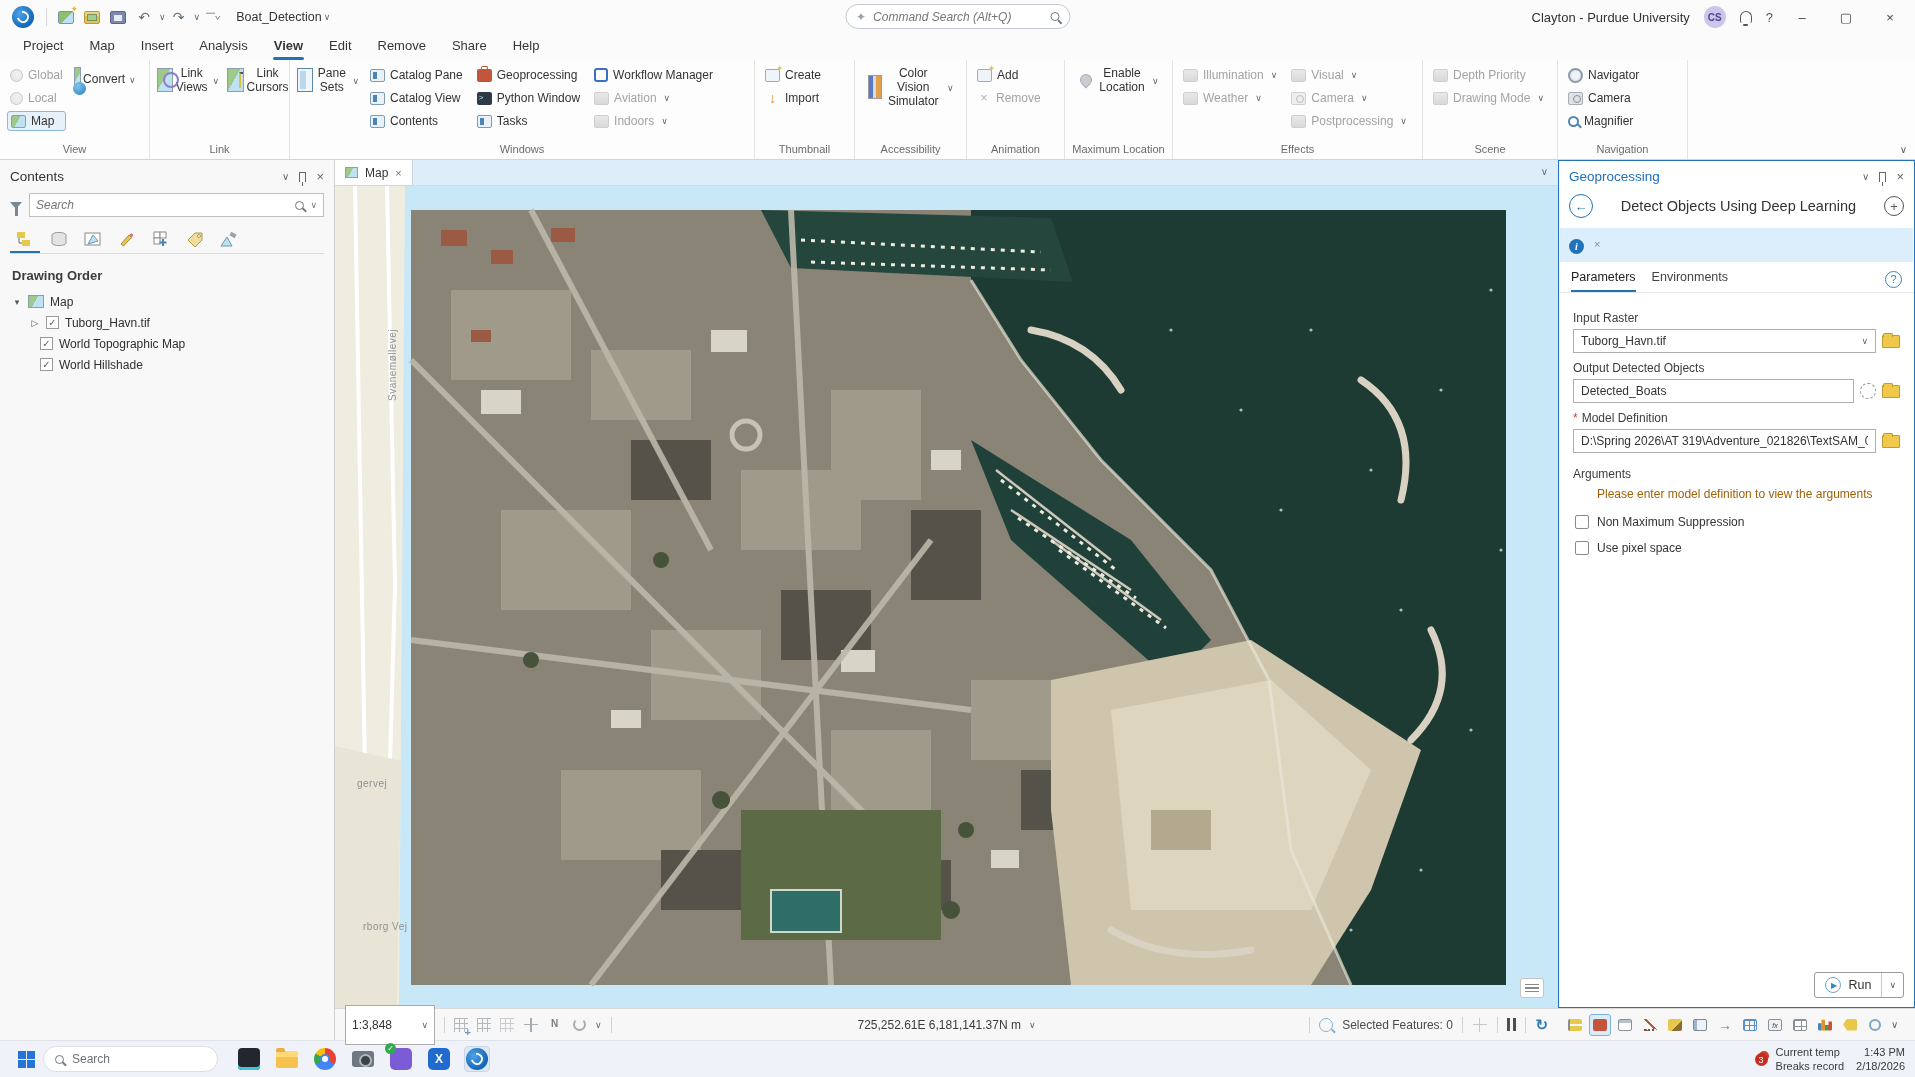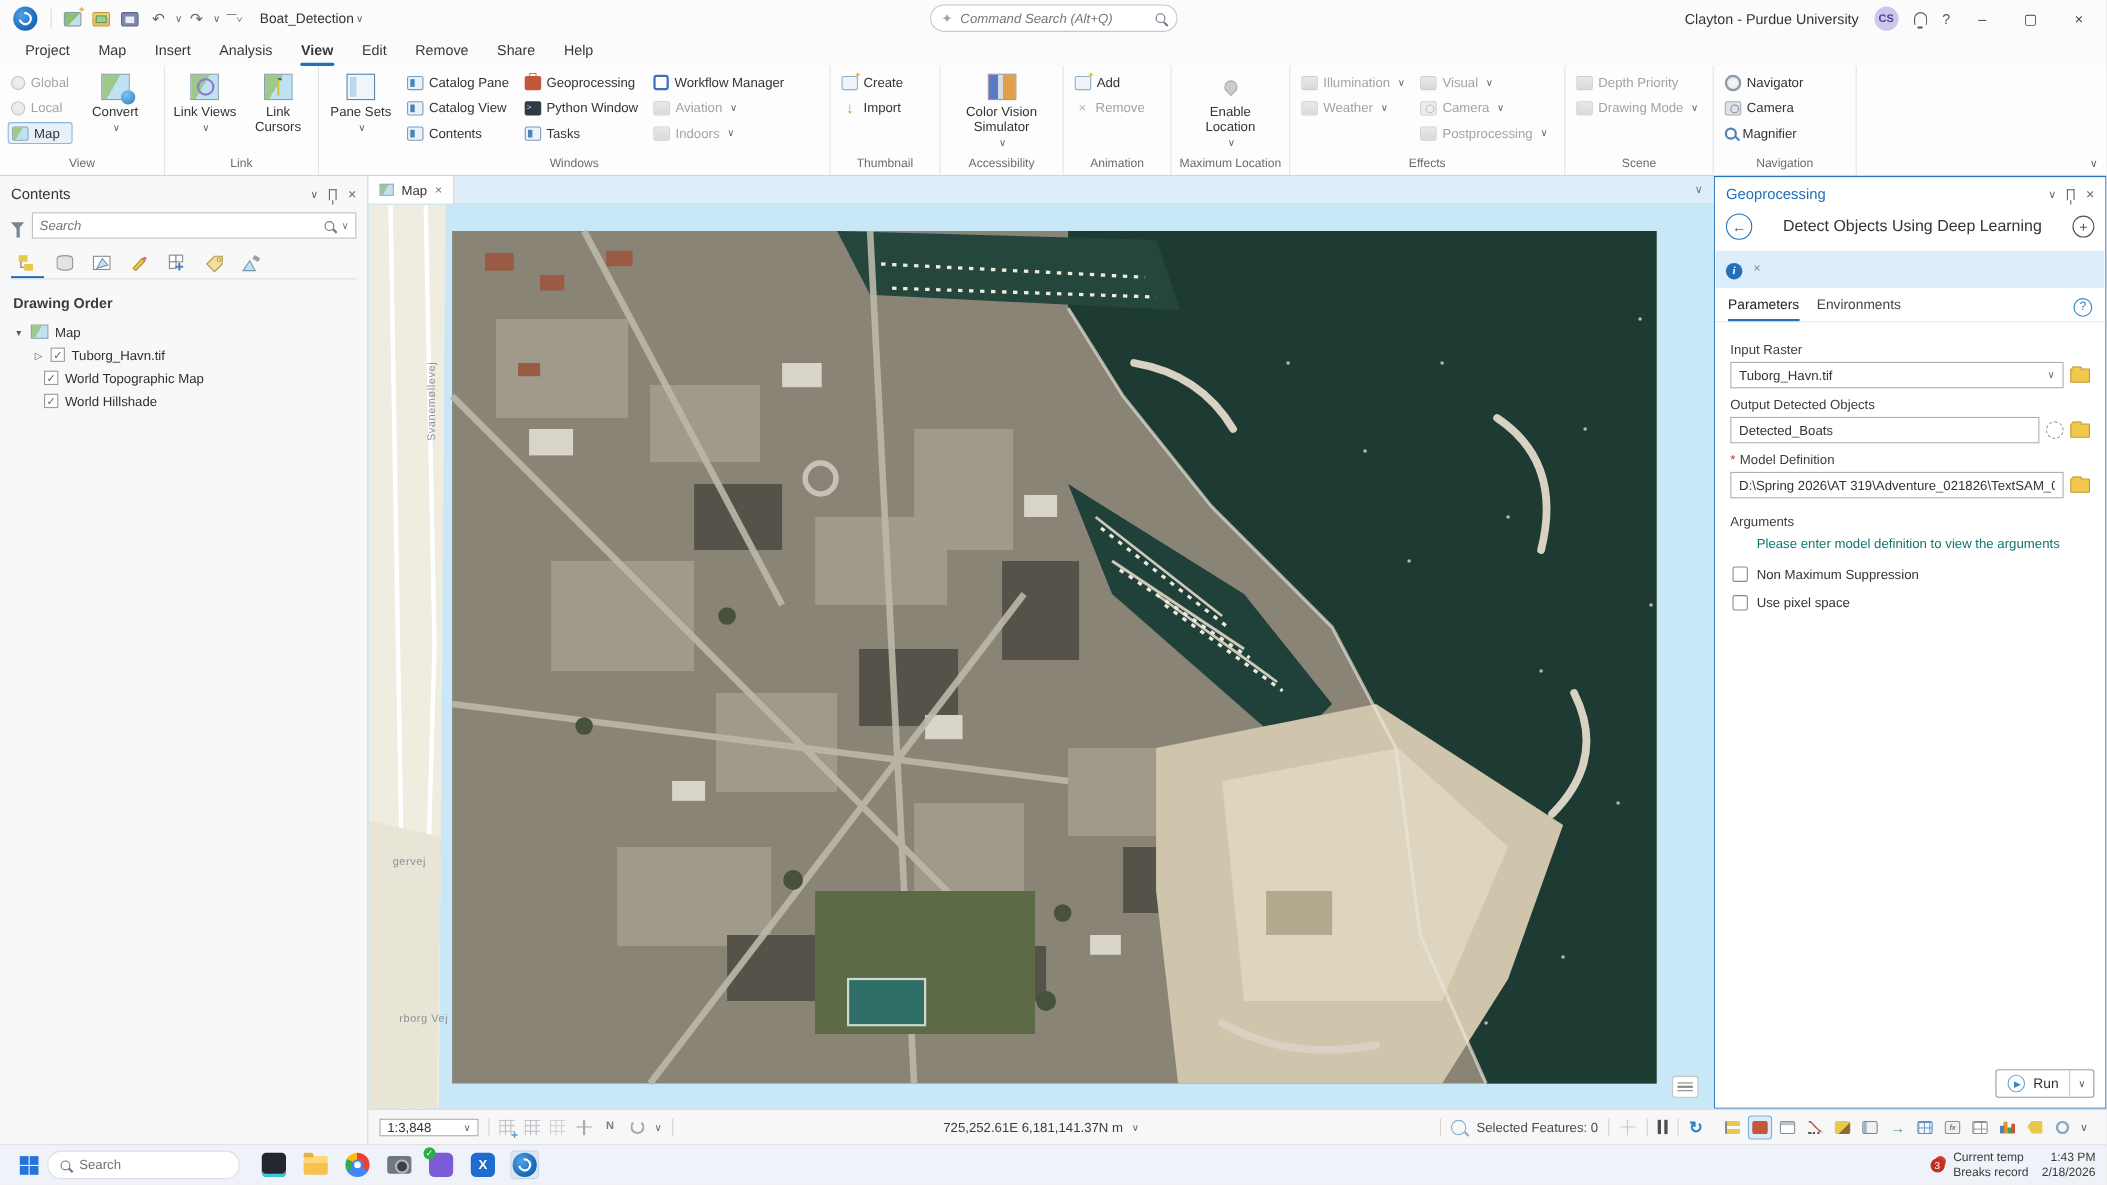"Convert" .bigbtn { flex-direction: column -> none }
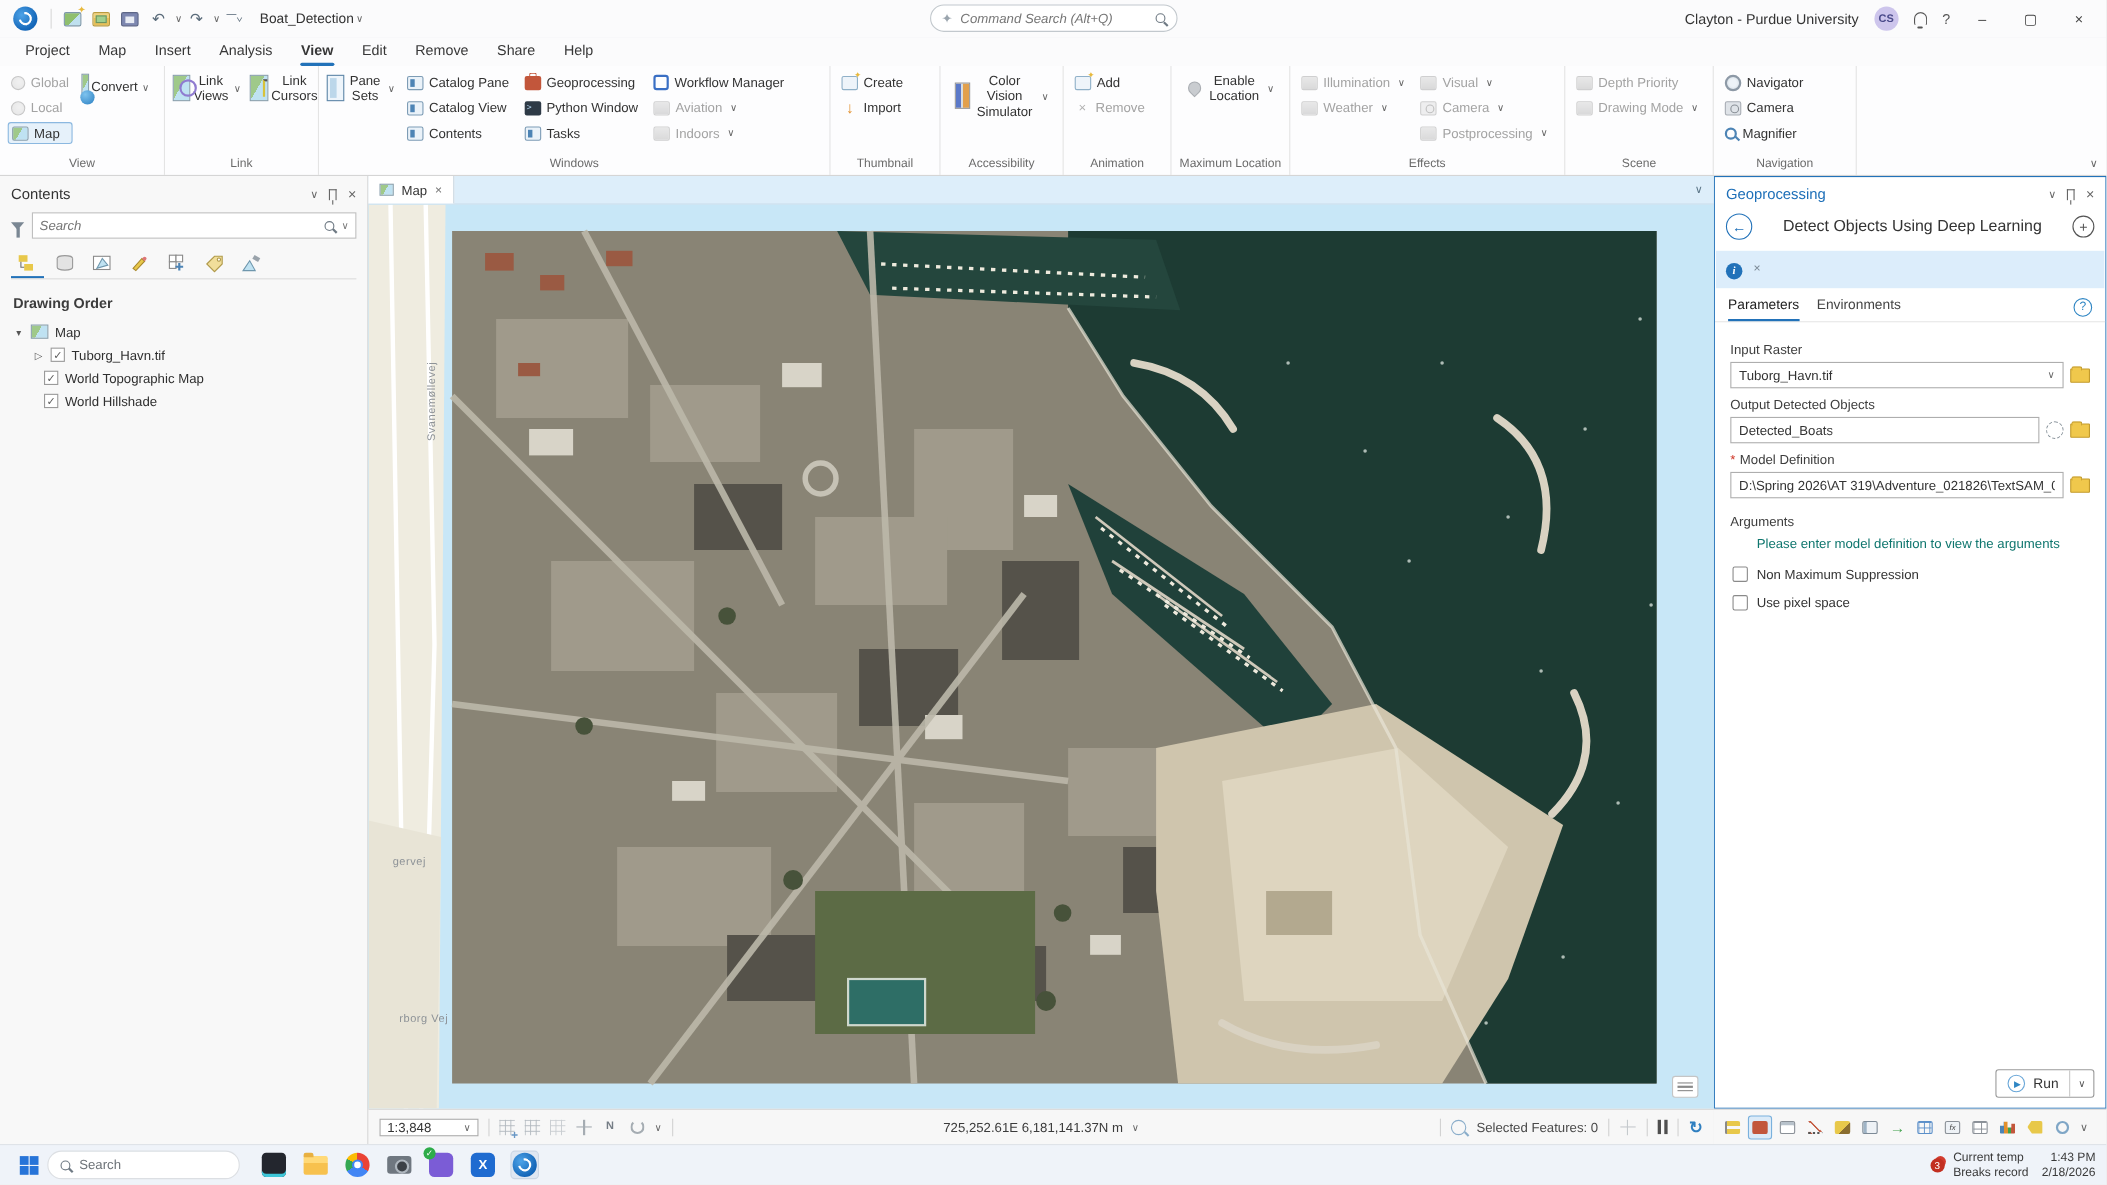"Please enter model definition to" .hint { color: #0f766e -> #a16207 }
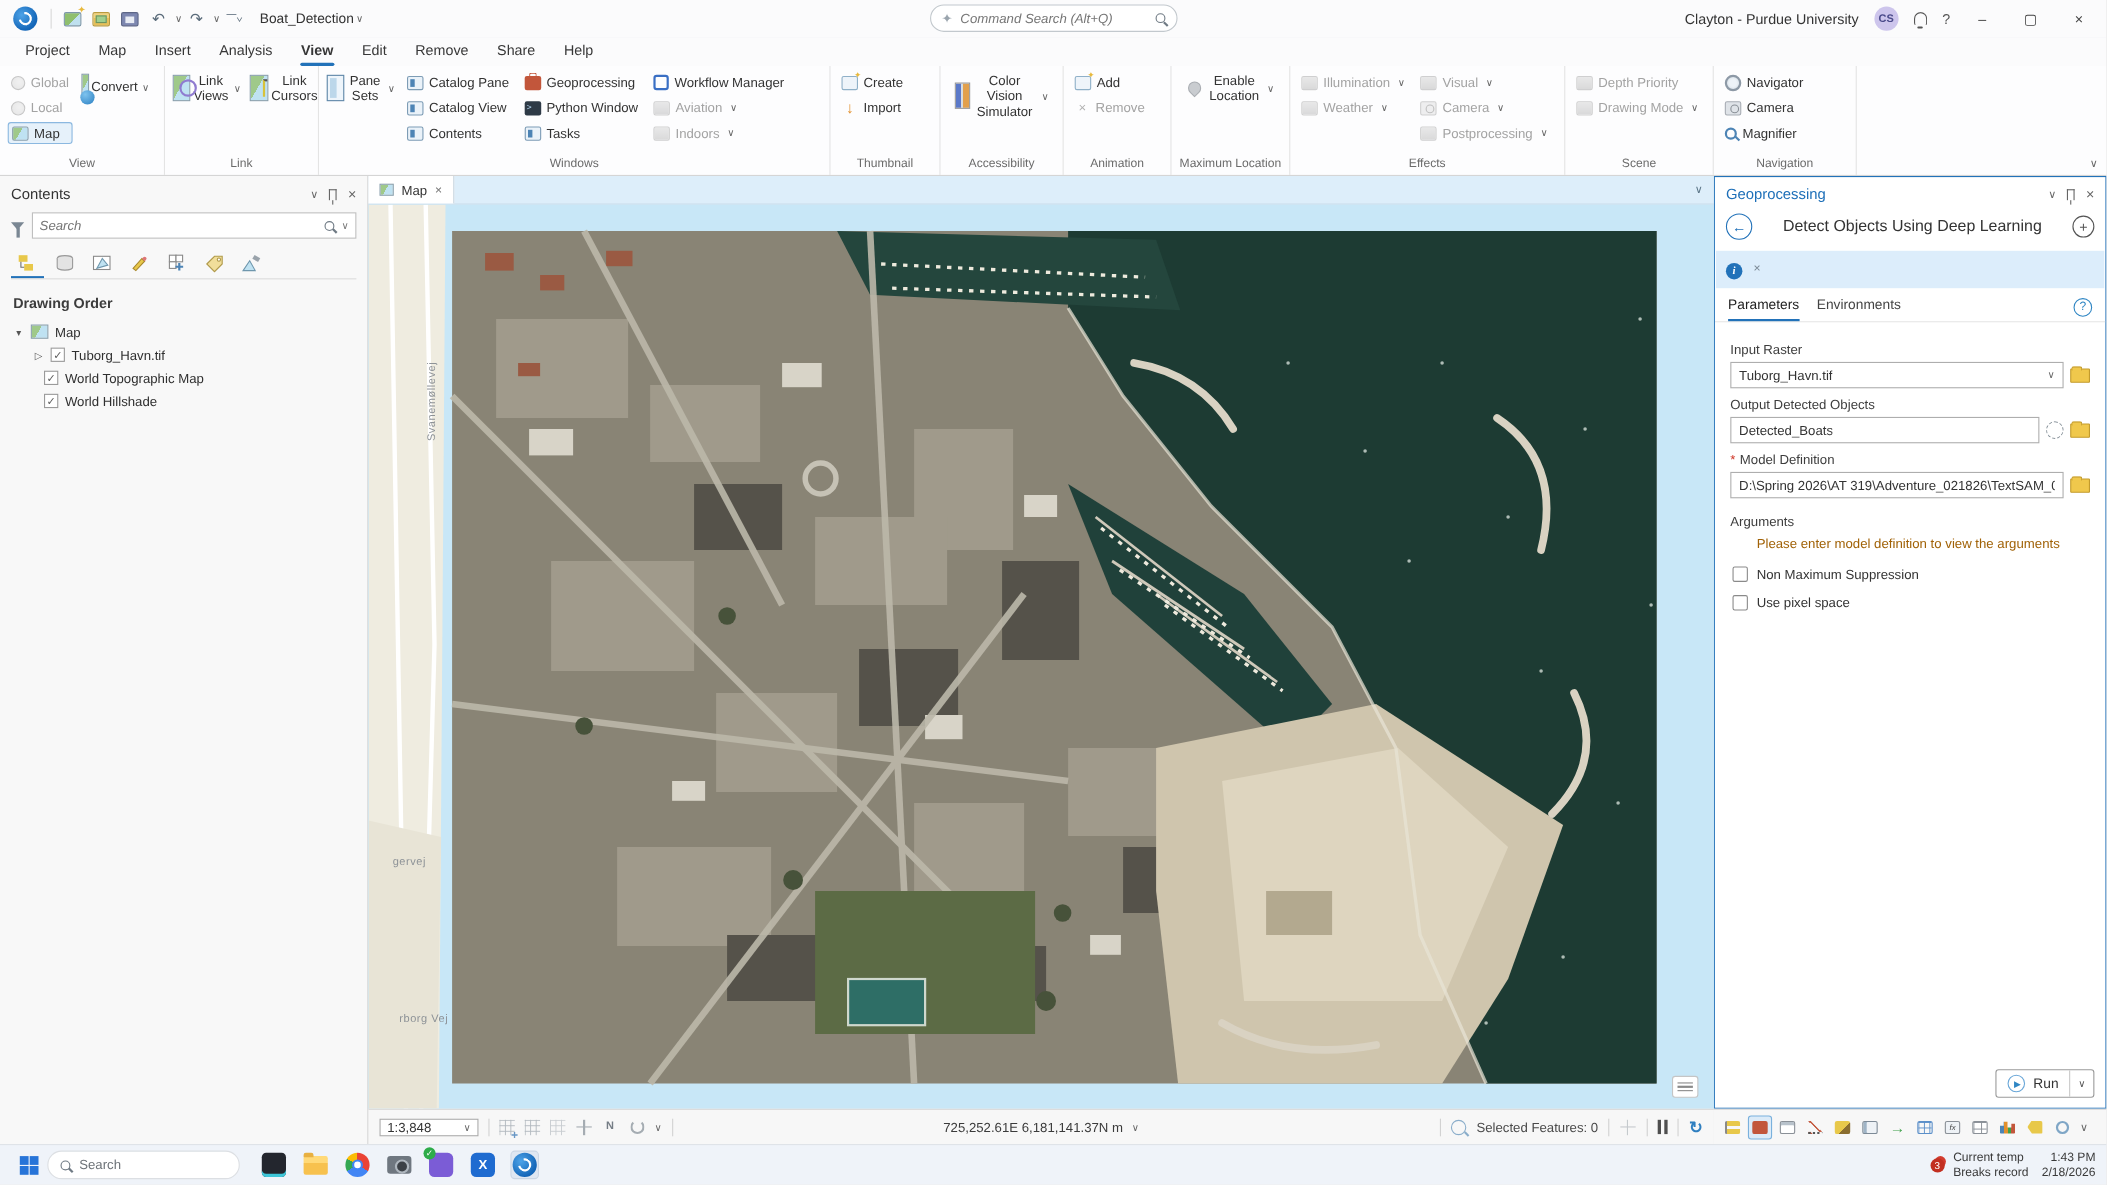"1:3,848" .scale-combo { height: 16px -> 40px }
